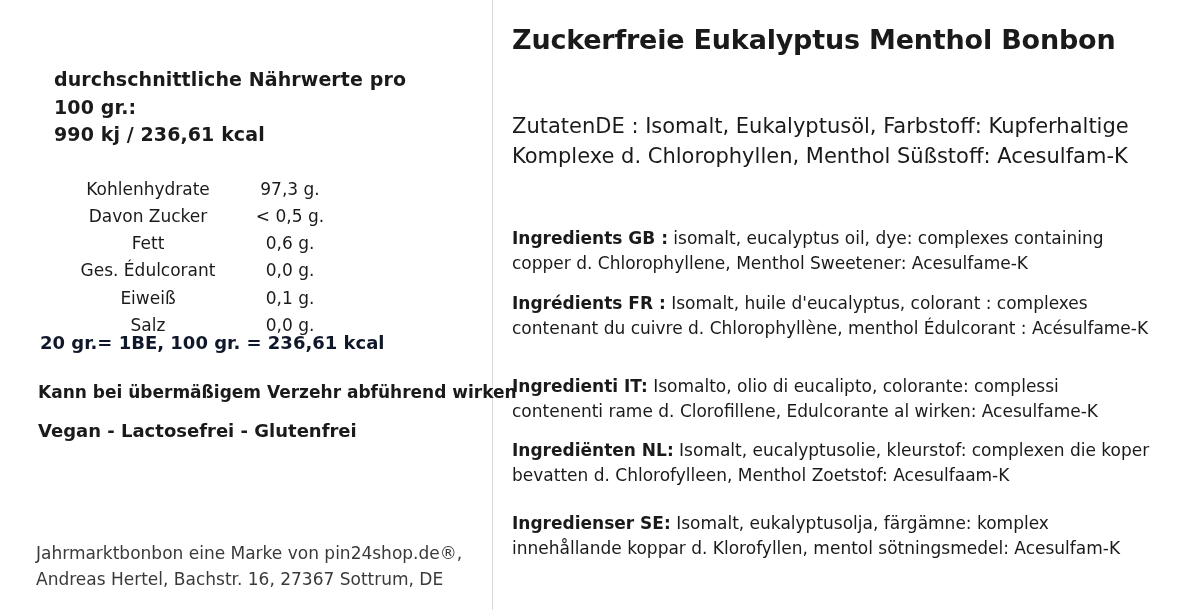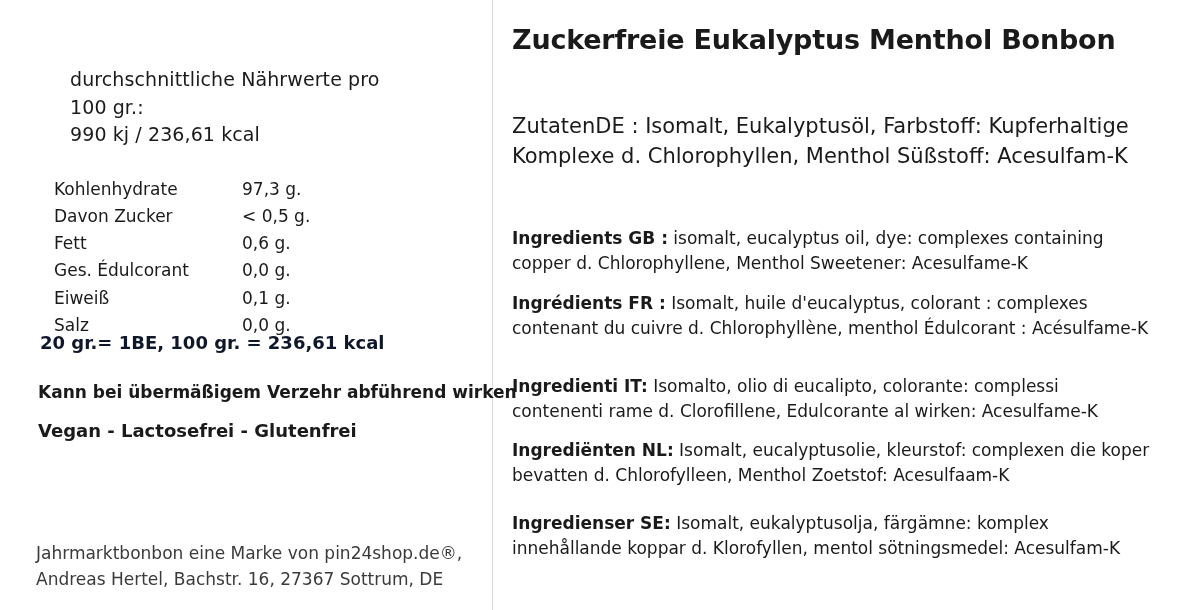"durchschnittliche Nährwerte pro" .nutrition-heading { font-weight: normal -> bold; margin-left: 16px -> none }
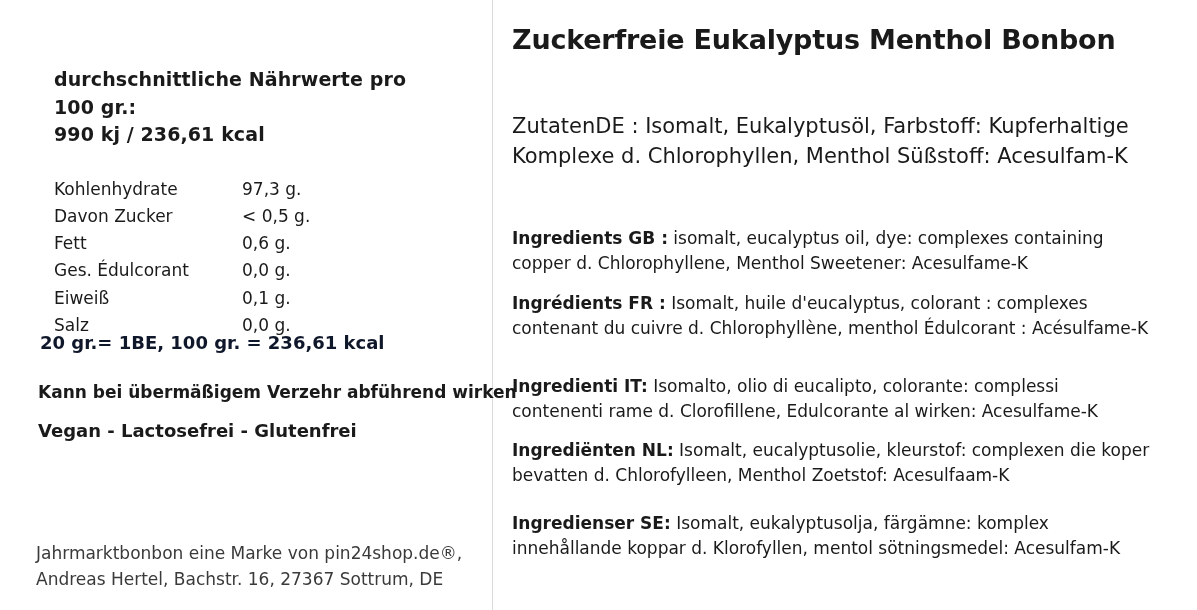"Kohlenhydrate" .nutrition-table td { text-align: none -> center }
